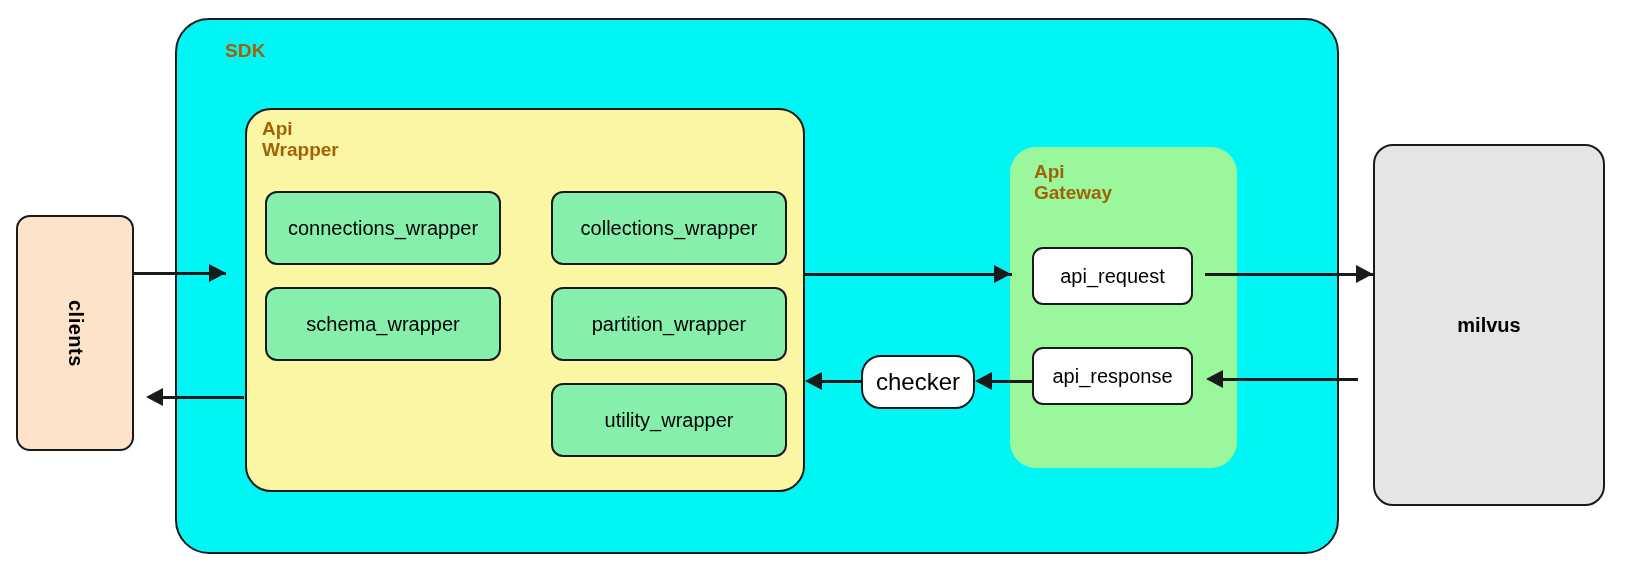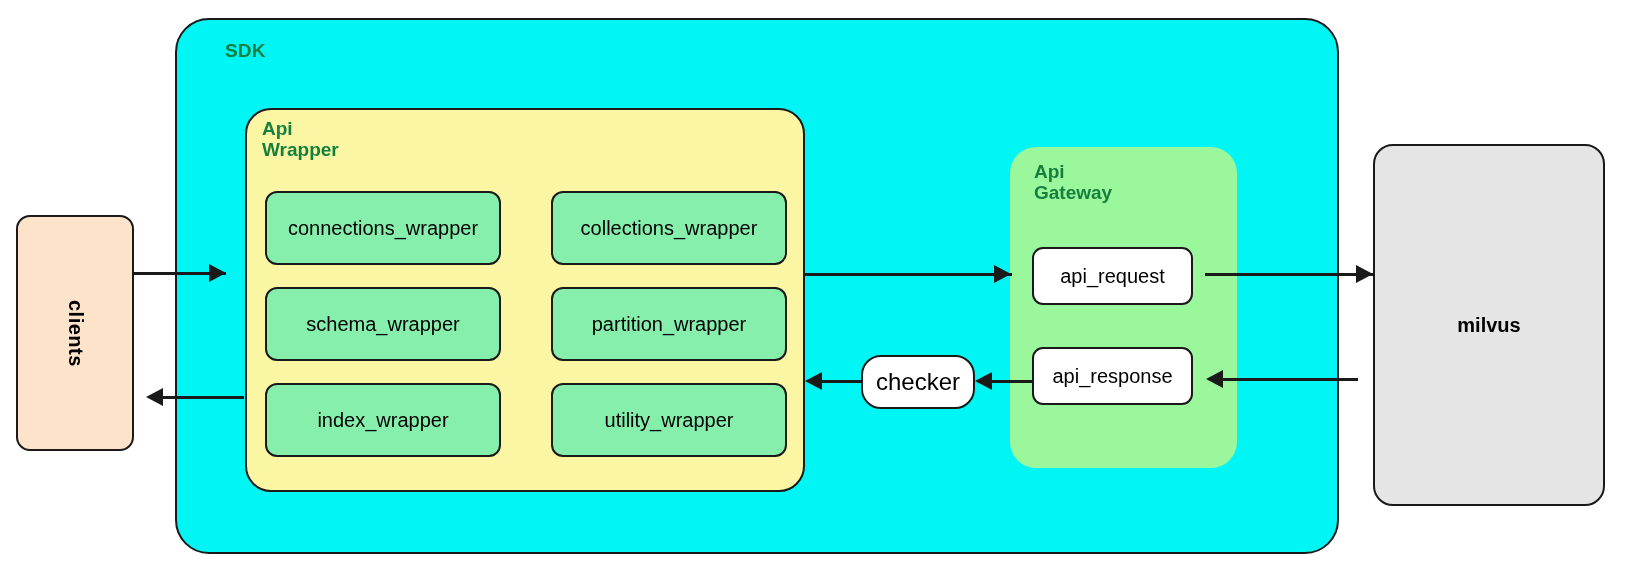"SDK" .lbl { color: #15803d -> #a16207 }
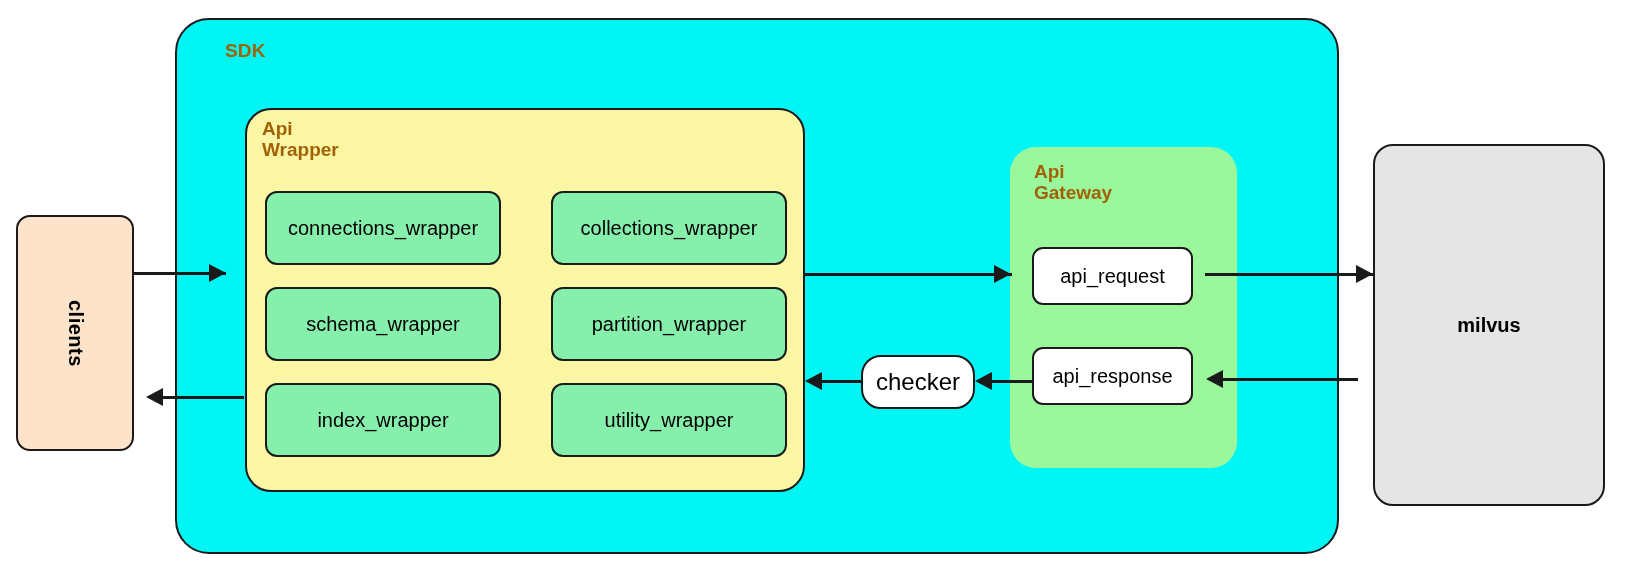"index_wrapper" div.box { html: <div> <span>index_wrapper</span> </div> -> none }
